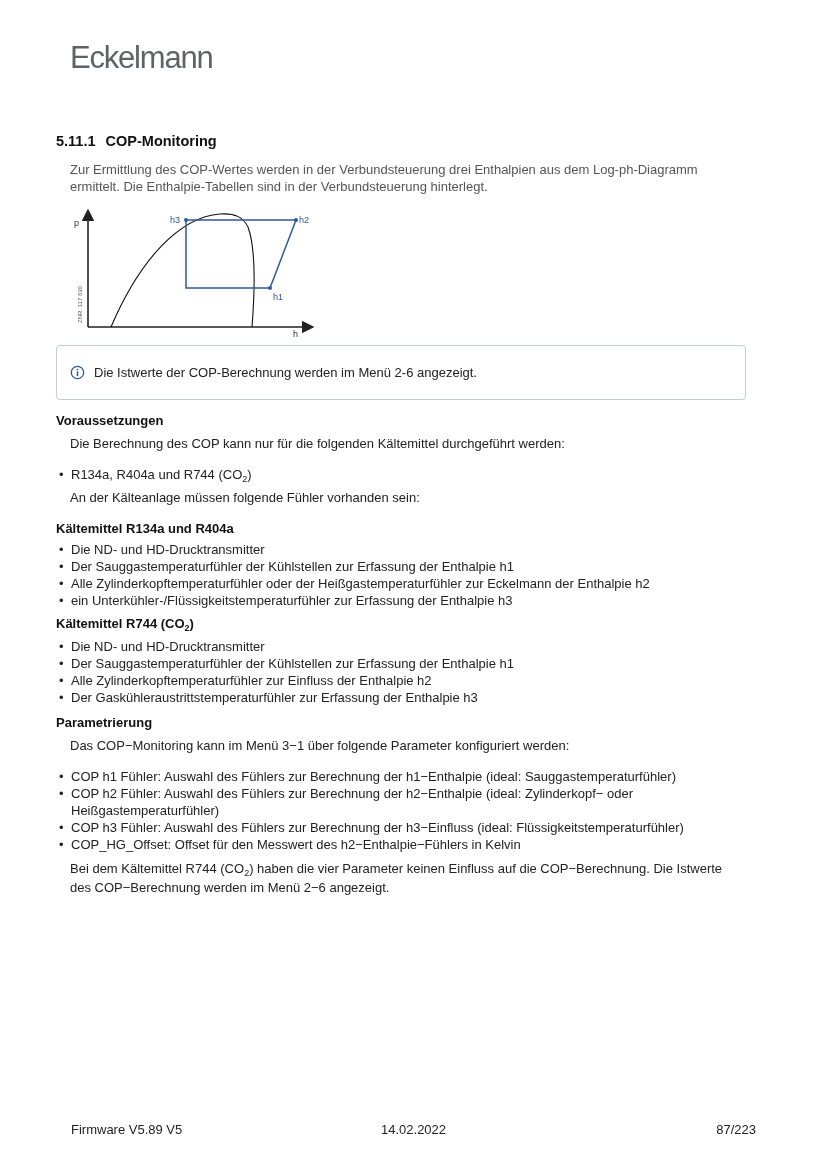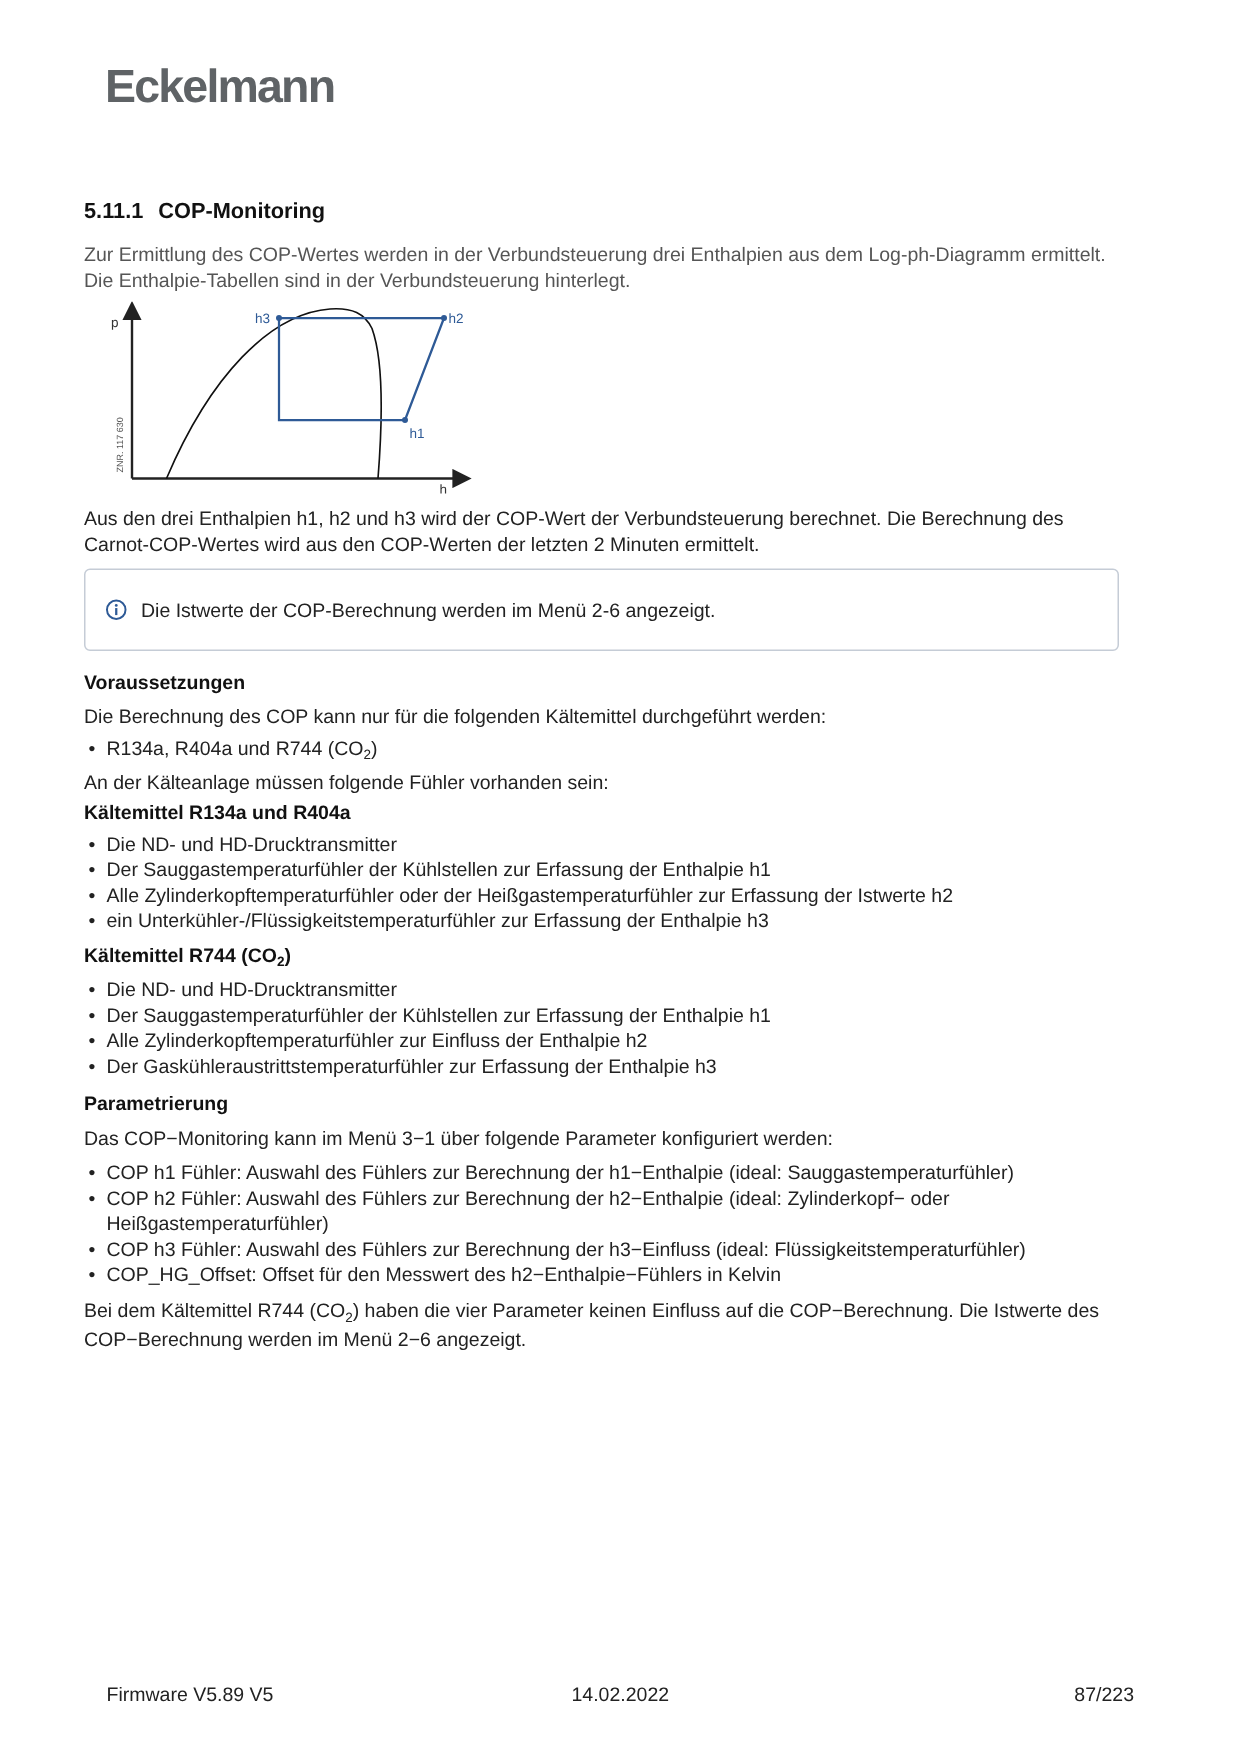"Eckelmann" .logo { font-weight: bold -> normal }
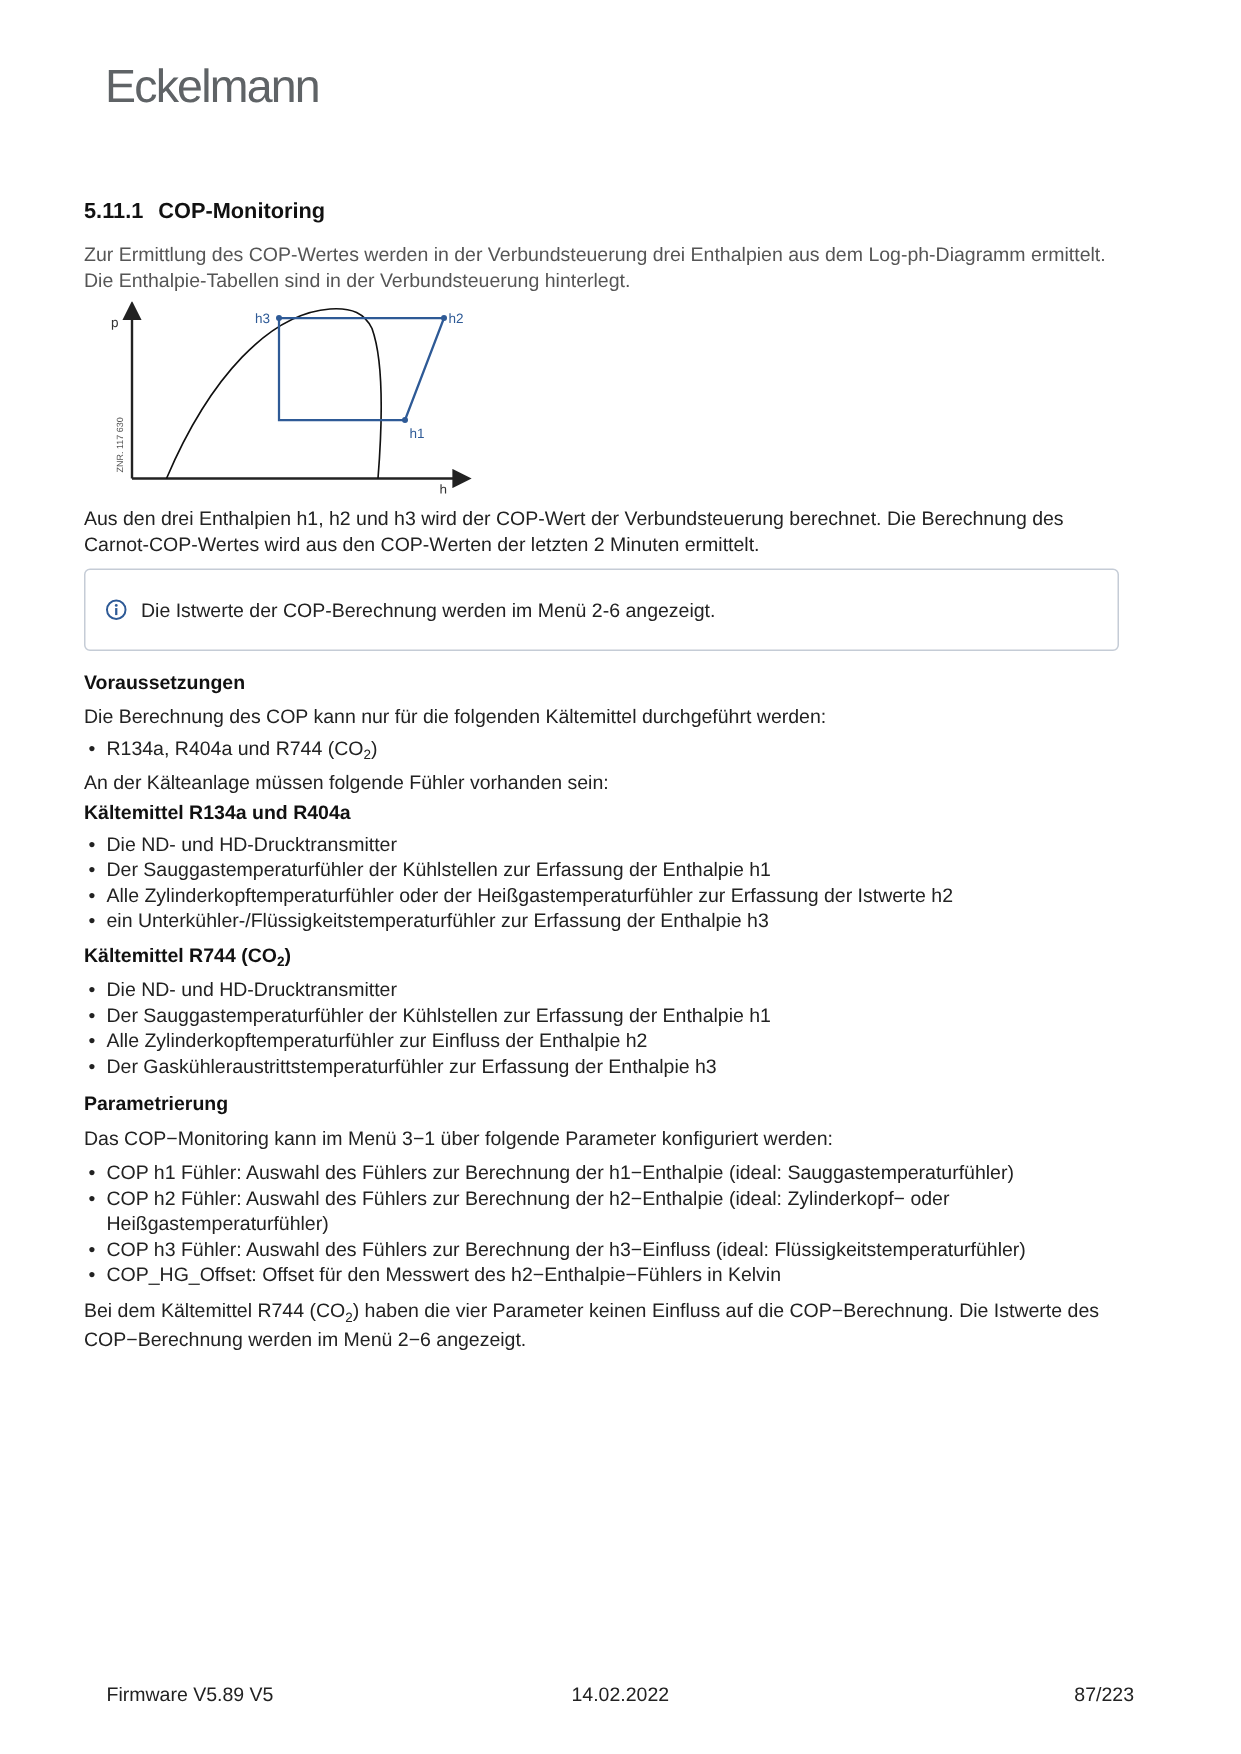"Zur Ermittlung des COP-Wertes werden" p { margin: 0 -> 14px }
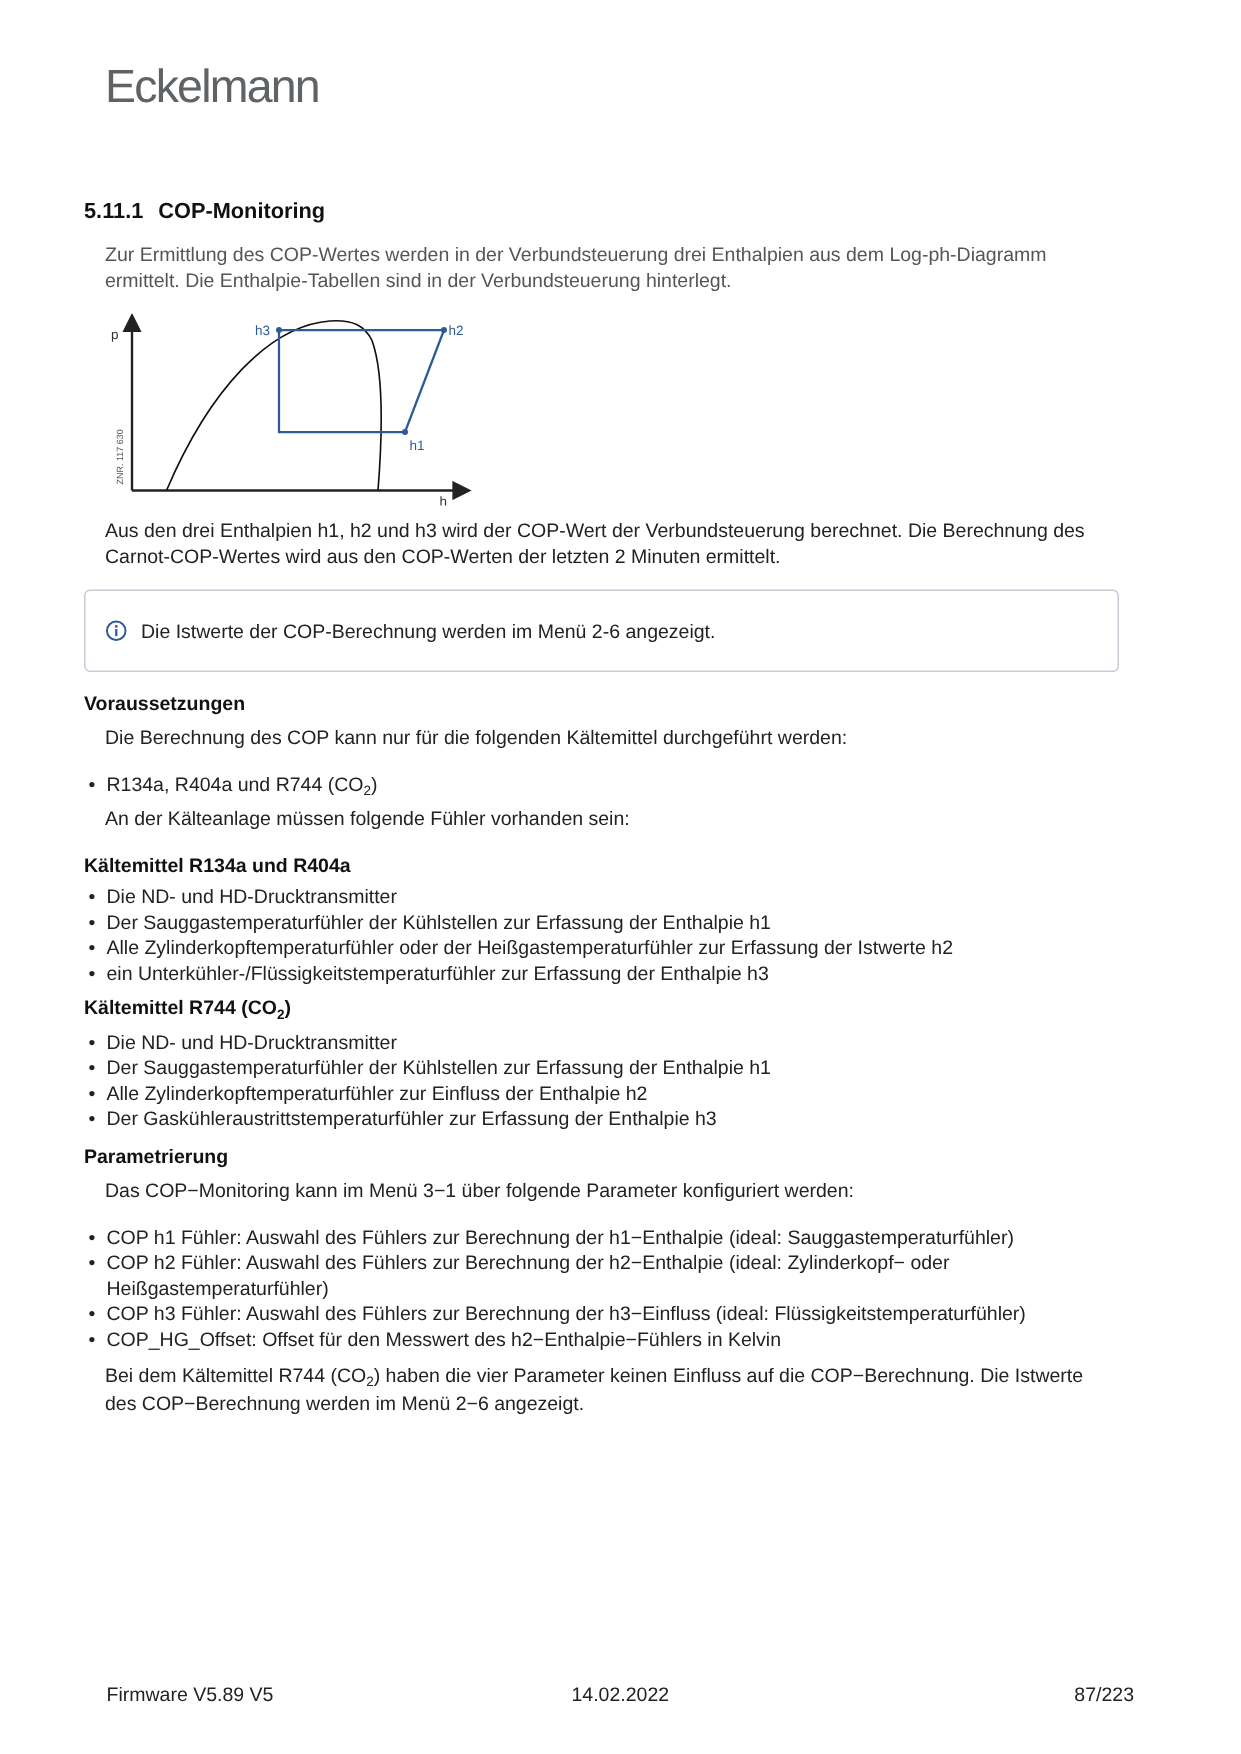"Aus den drei Enthalpien h1," p.para2 { html: <p>Aus den drei Enthalpien h1, h2 und h3 wird der COP-Wert der Verbundsteuerung berechnet. Die Berechnung des Carnot-COP-Wertes wird aus den COP-Werten der letzten 2 Minuten ermittelt.</p> -> none }
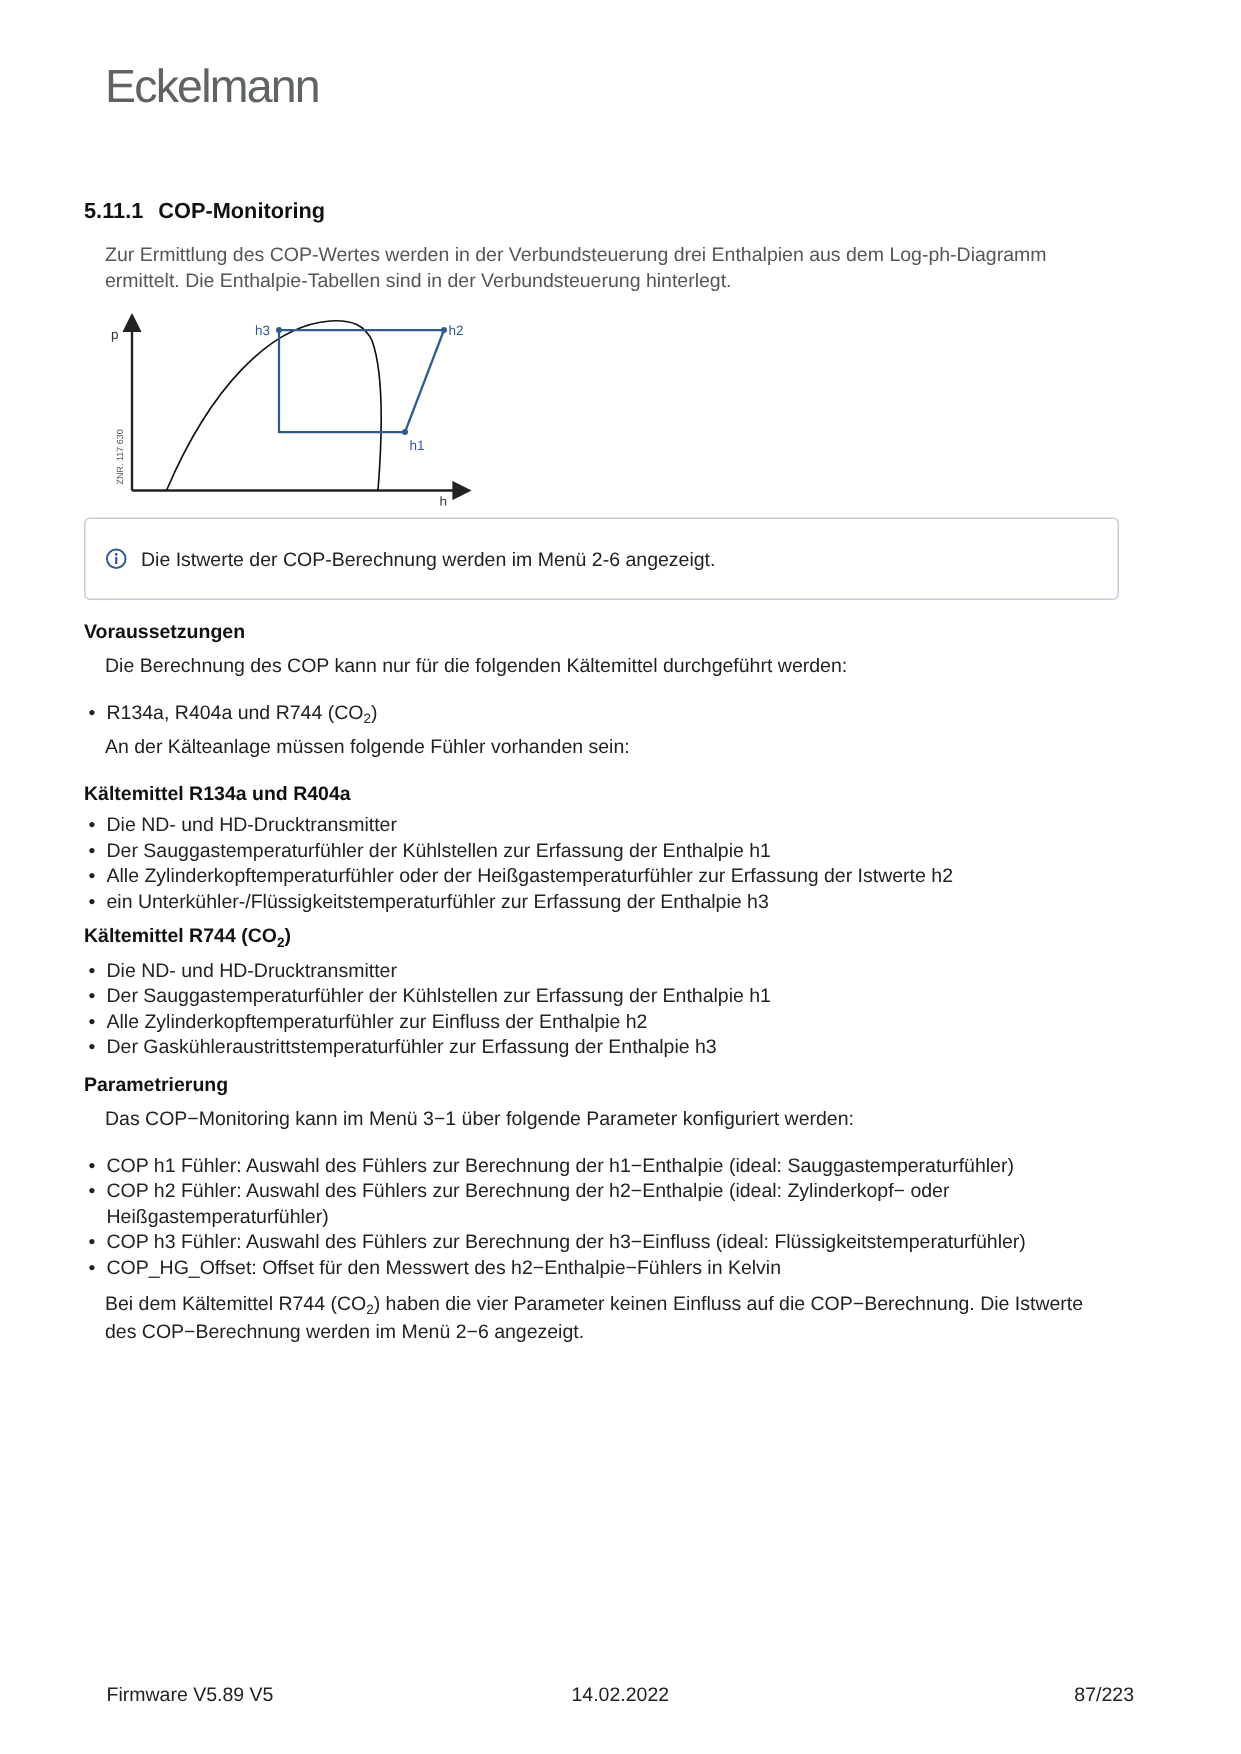"Alle Zylinderkopftemperaturfühler oder" li { text: Erfassung der Istwerte -> Eckelmann der Enthalpie }
